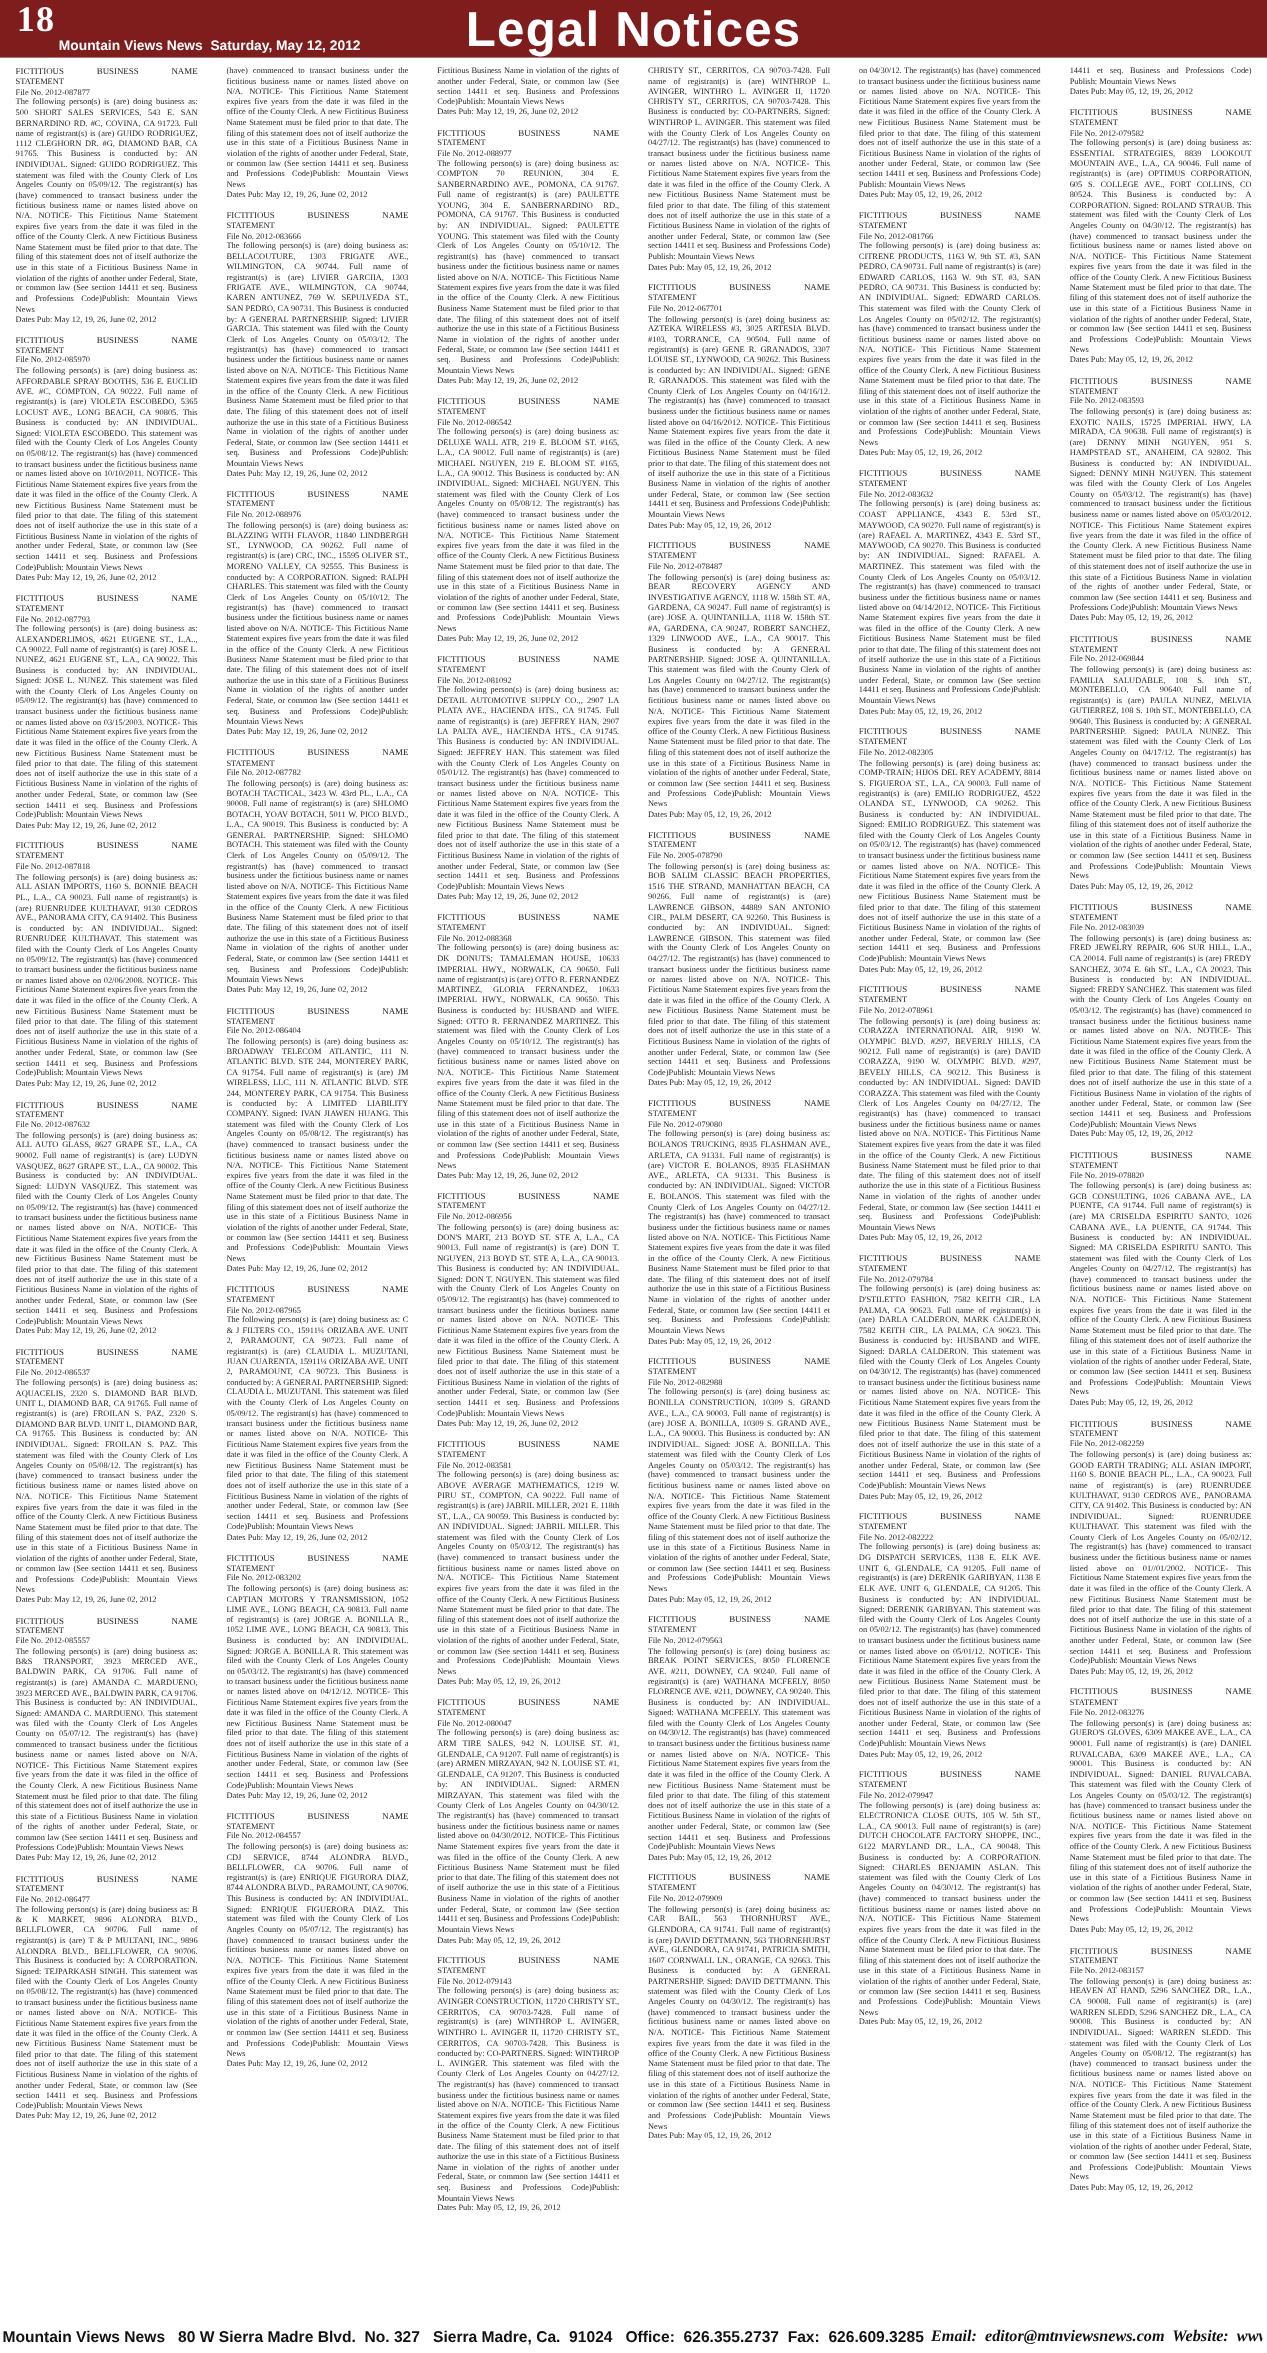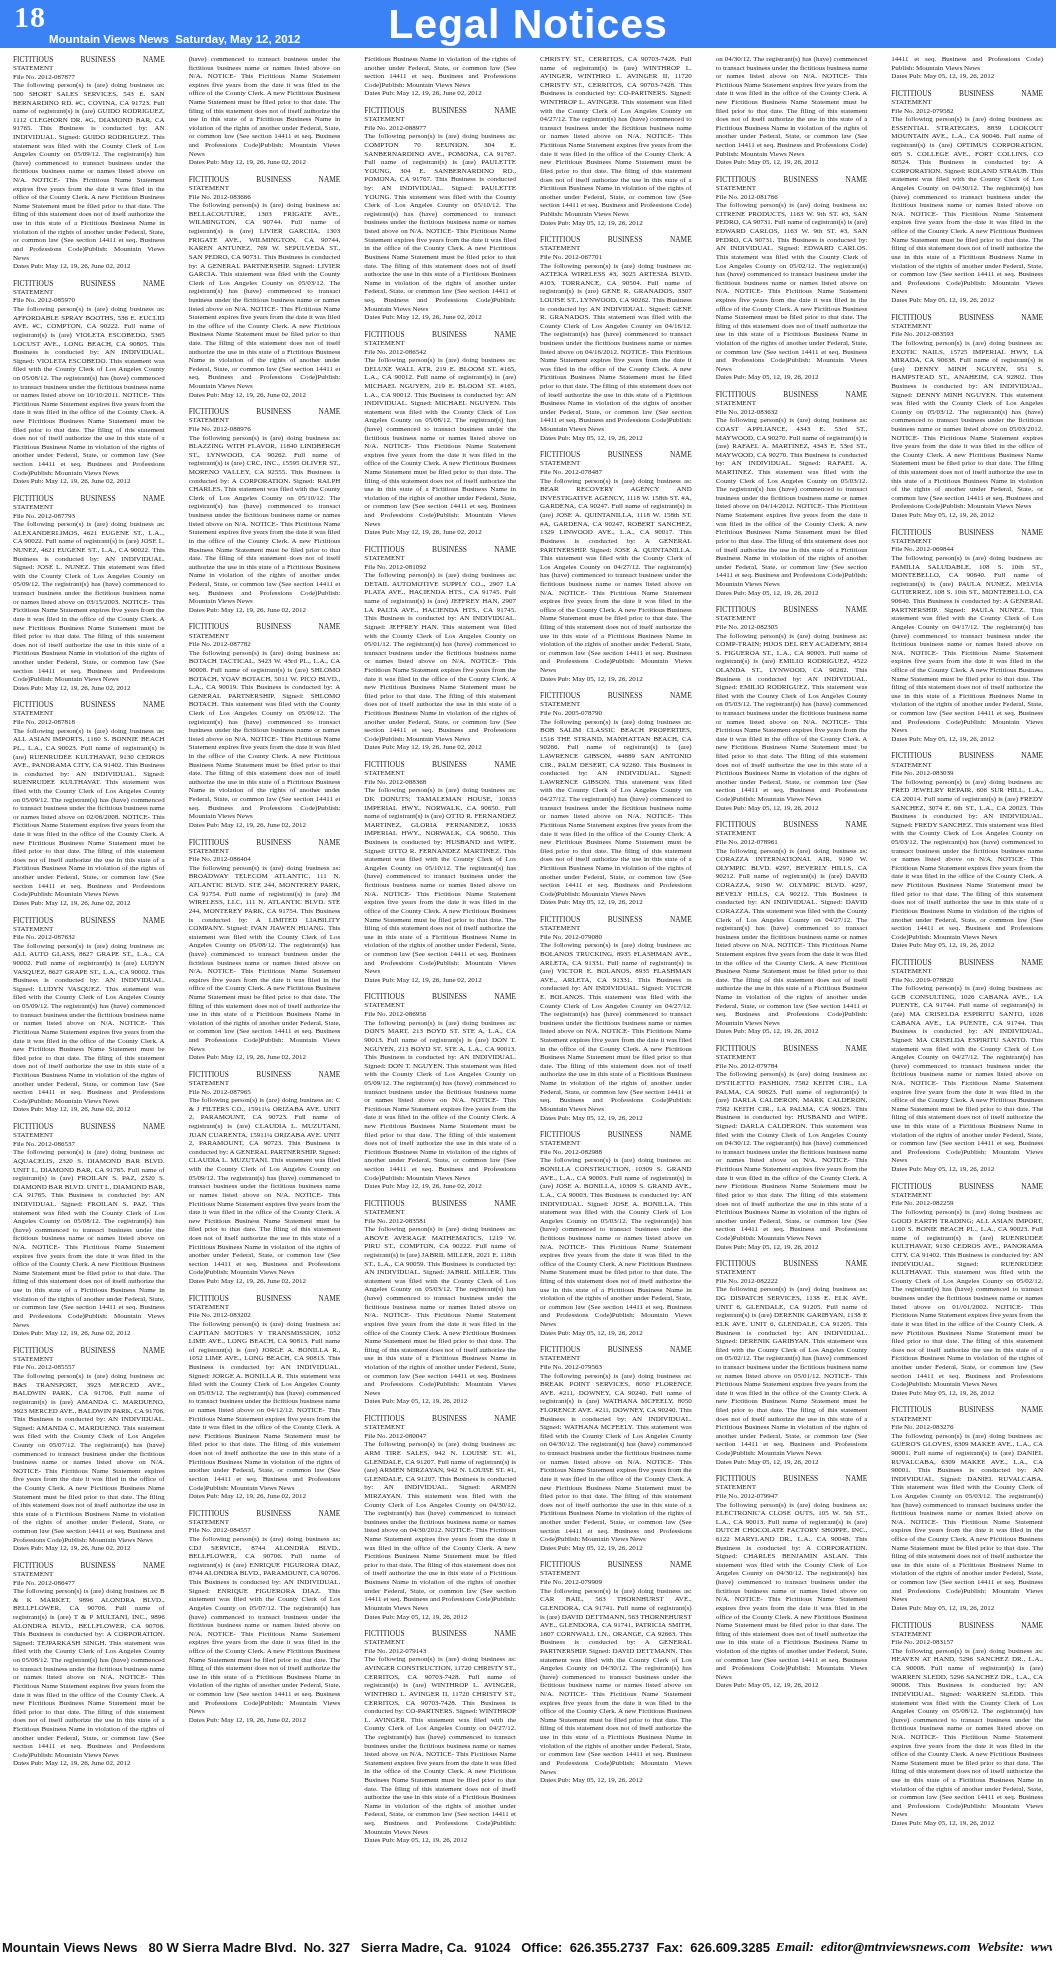"18" .banner { background: #3b82f6 -> #7f1d1d }
